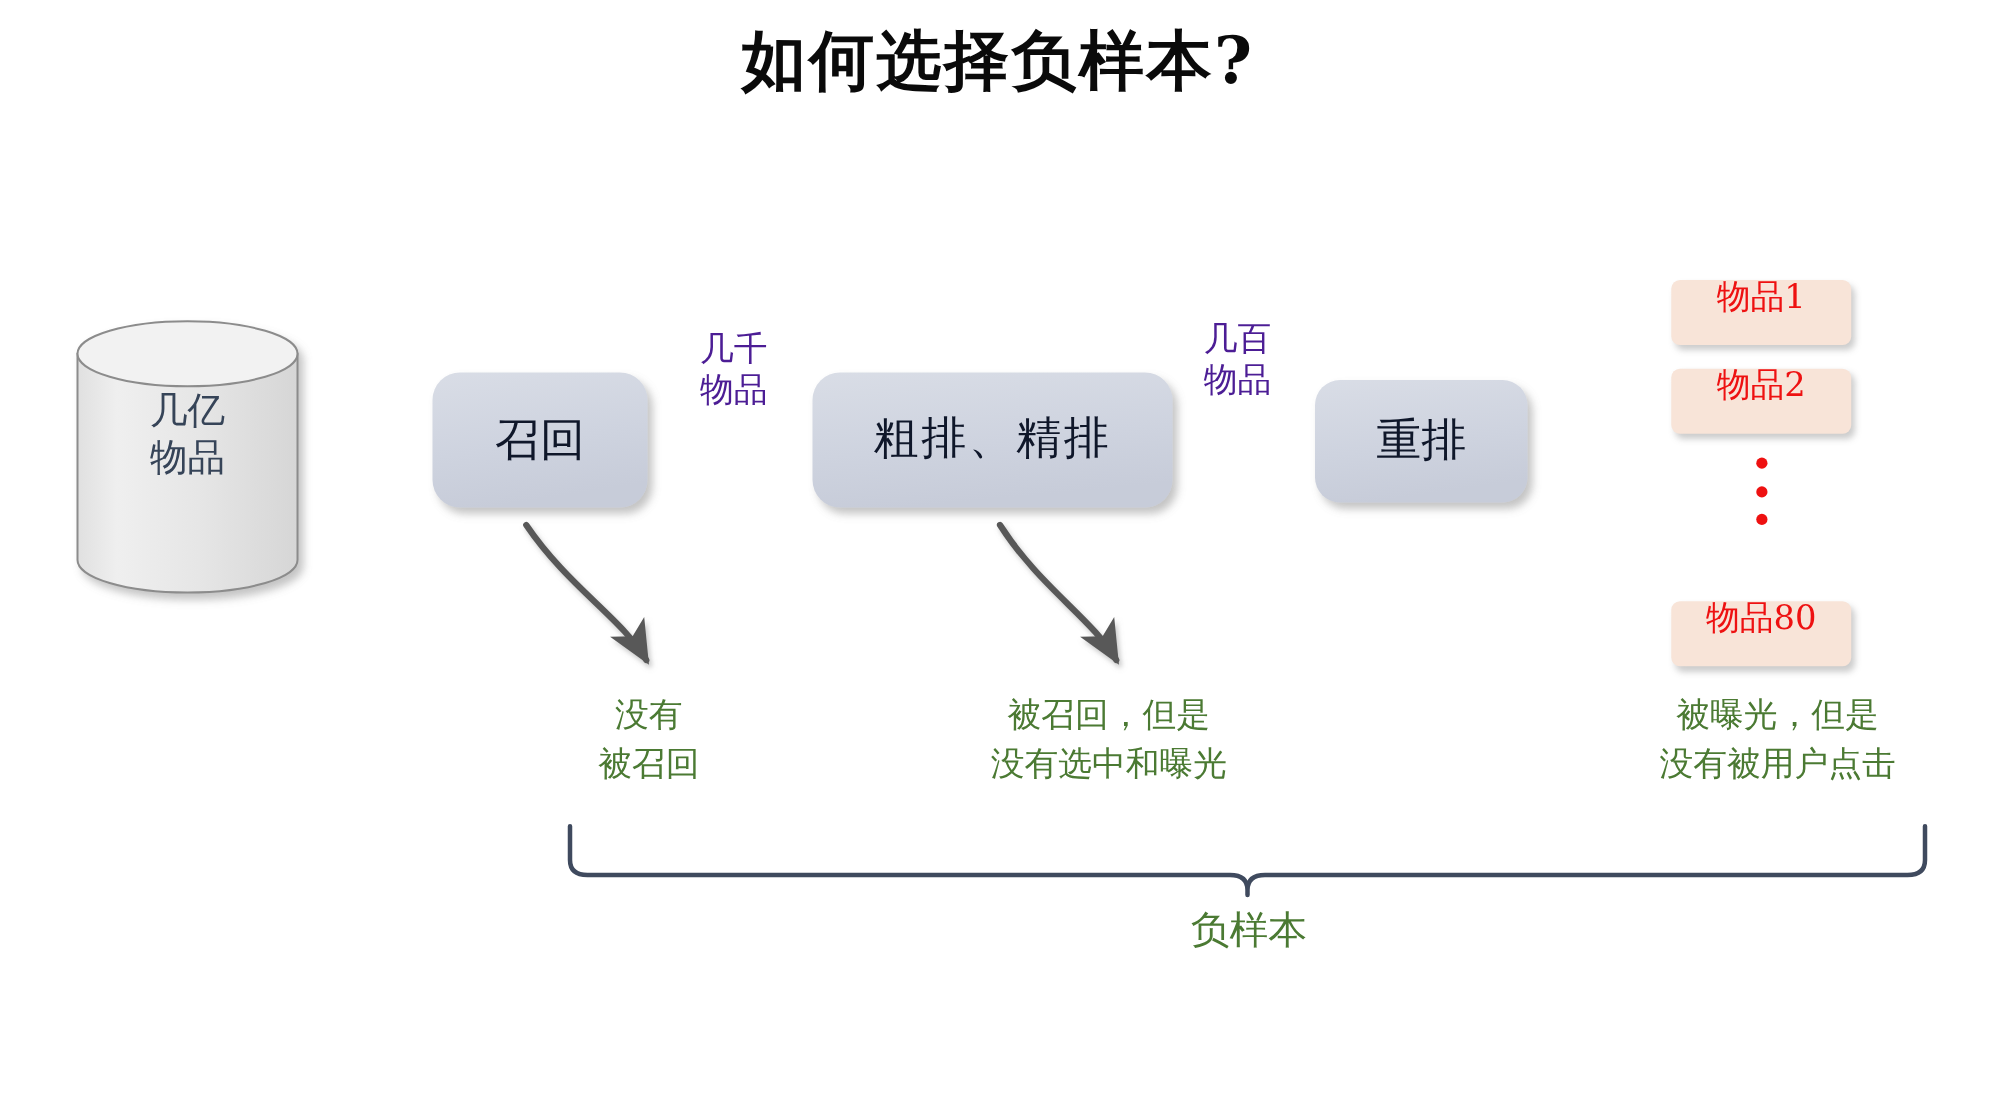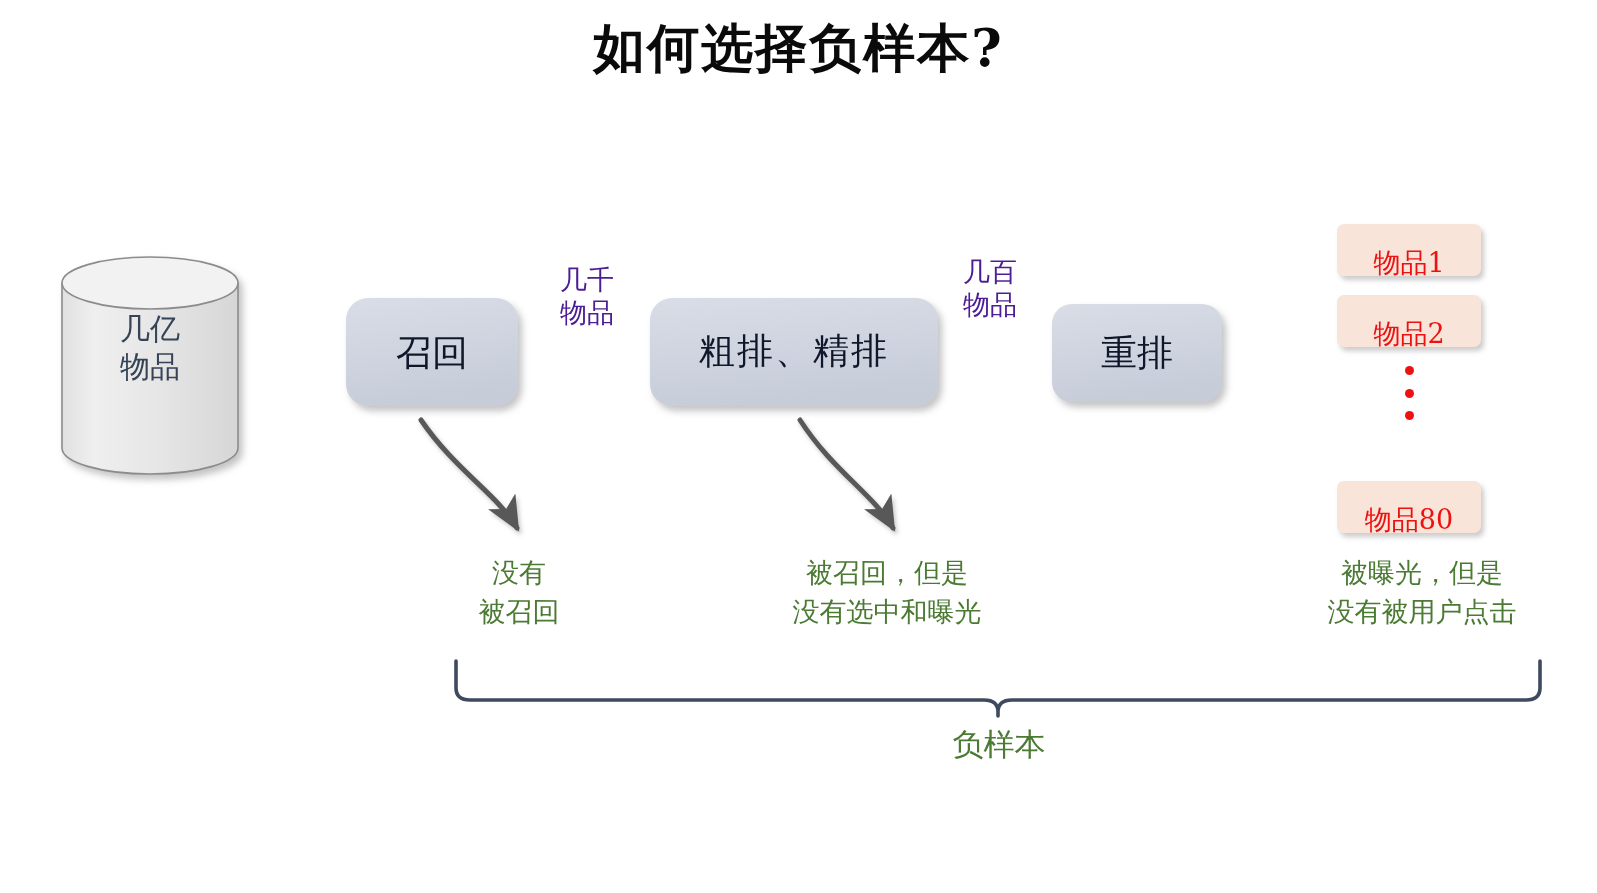"物品1" .item-box { align-items: flex-end -> flex-start }
